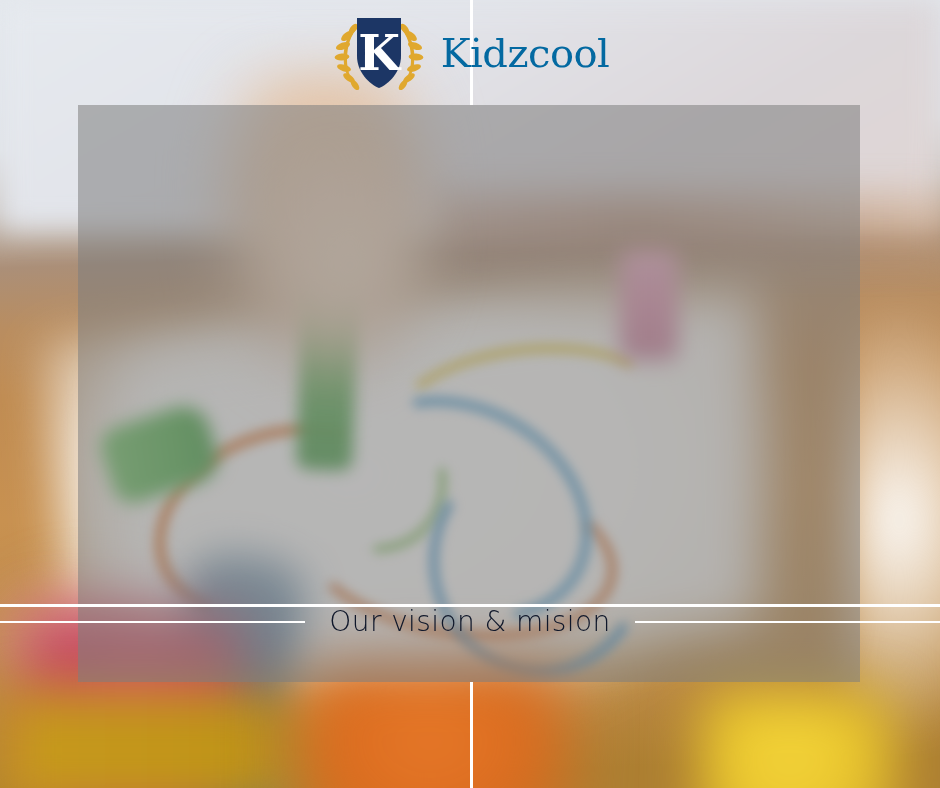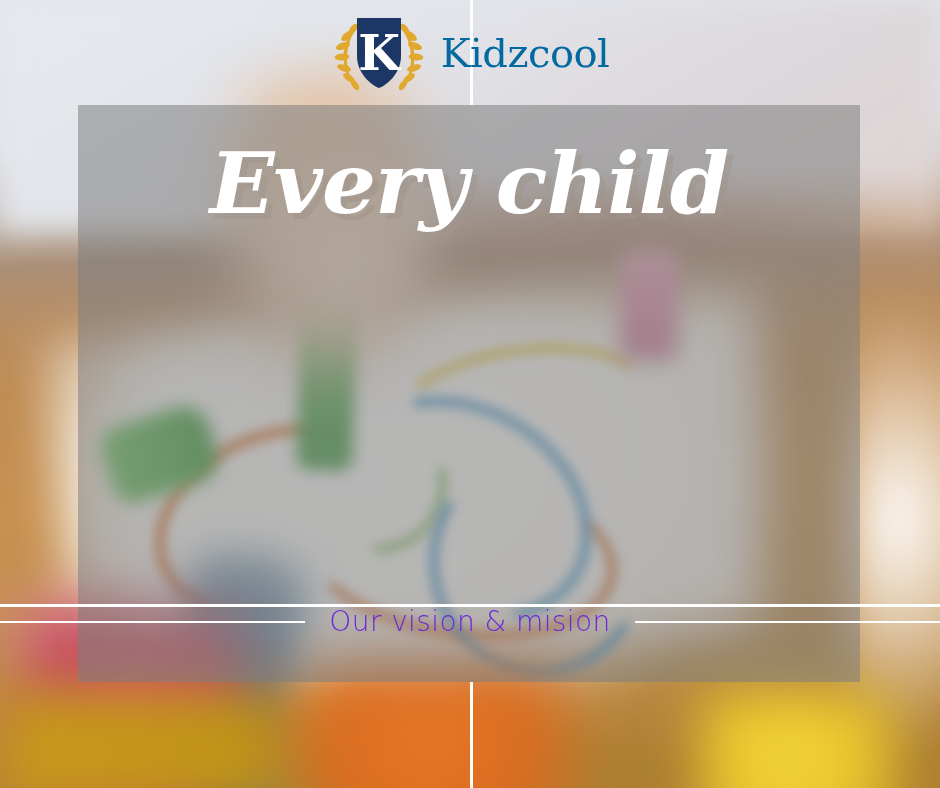"Every child" span.l1 { html: <span>Every child</span> -> none }
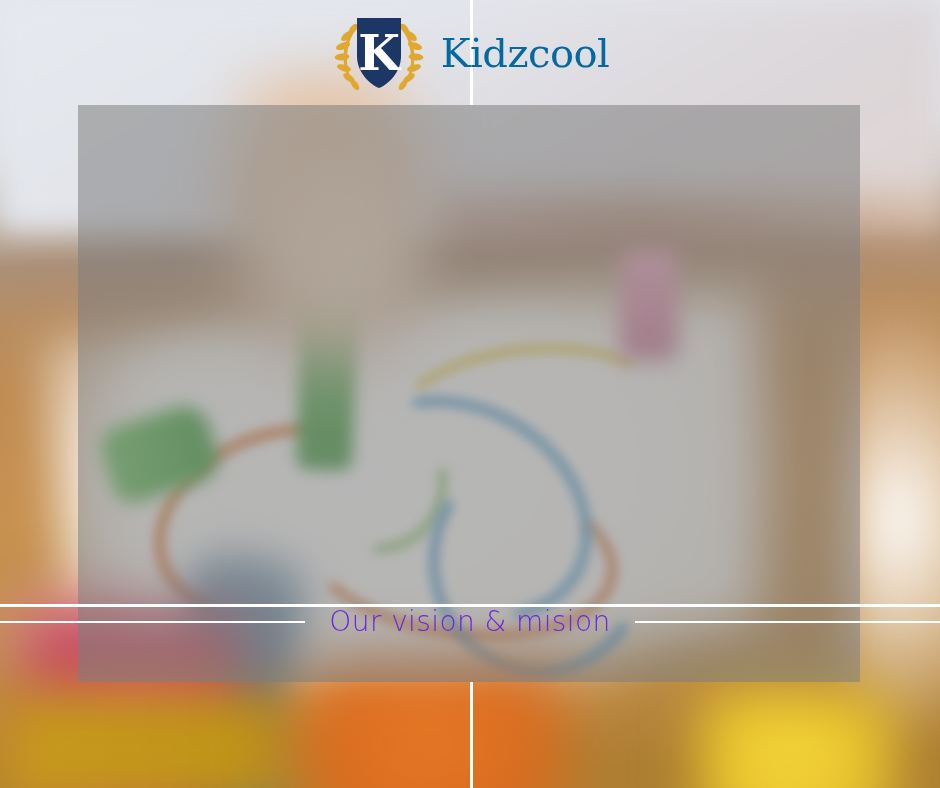"Our vision & mision" .subtitle { color: #6d28d9 -> #0f172a }
